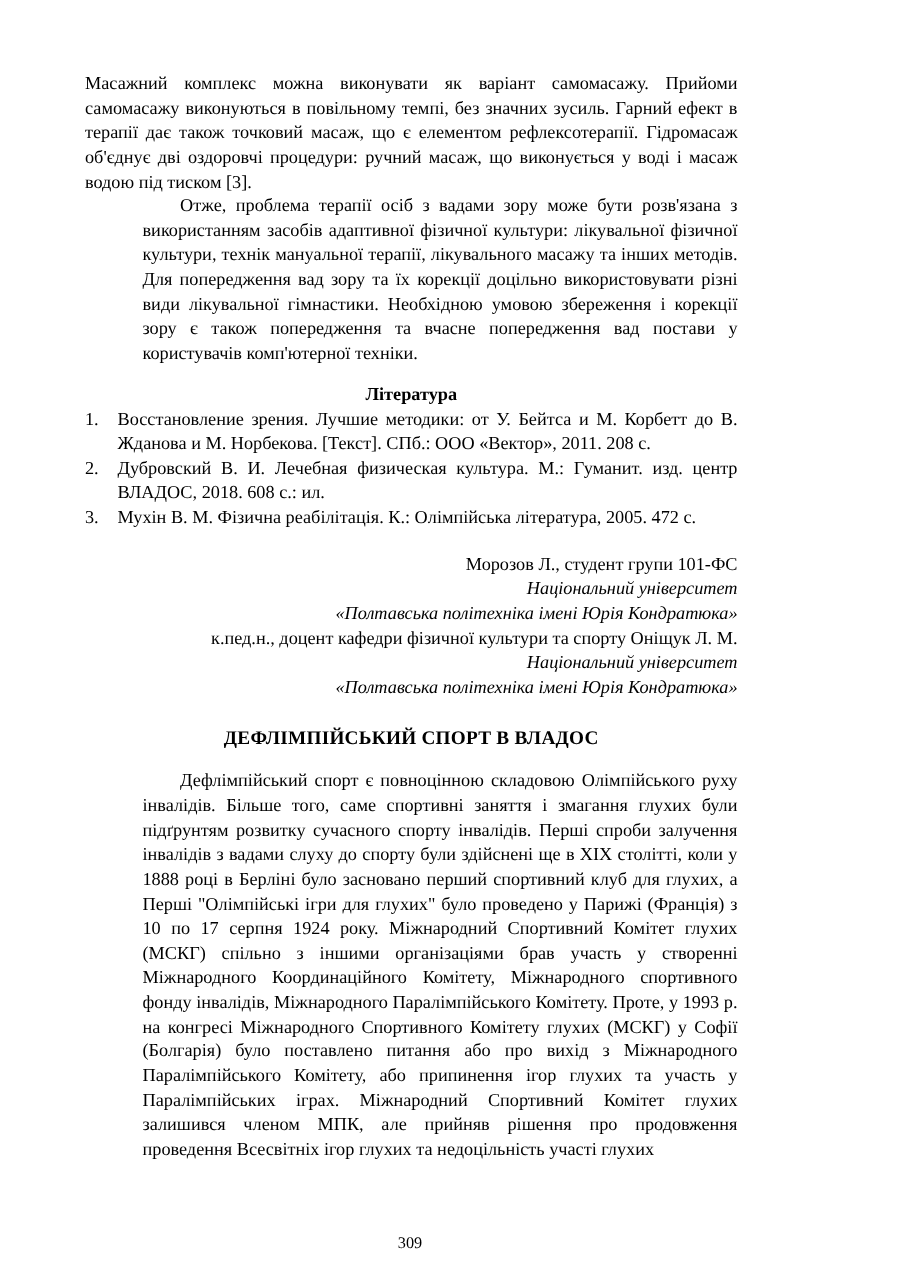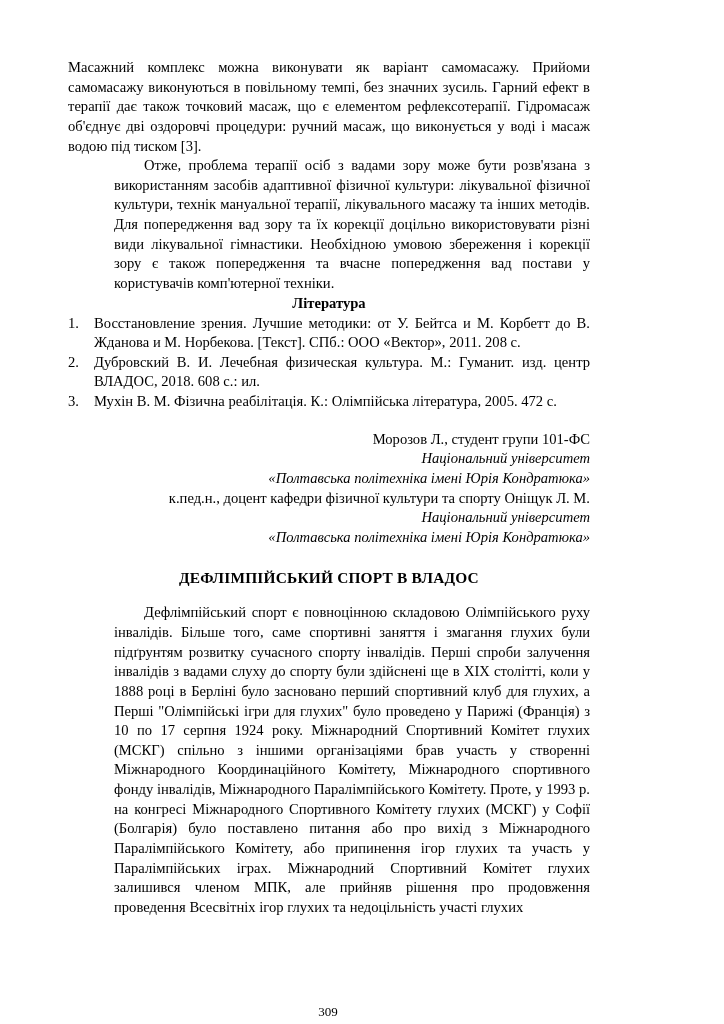"Література" .section-heading { margin-top: 1px -> 14px }
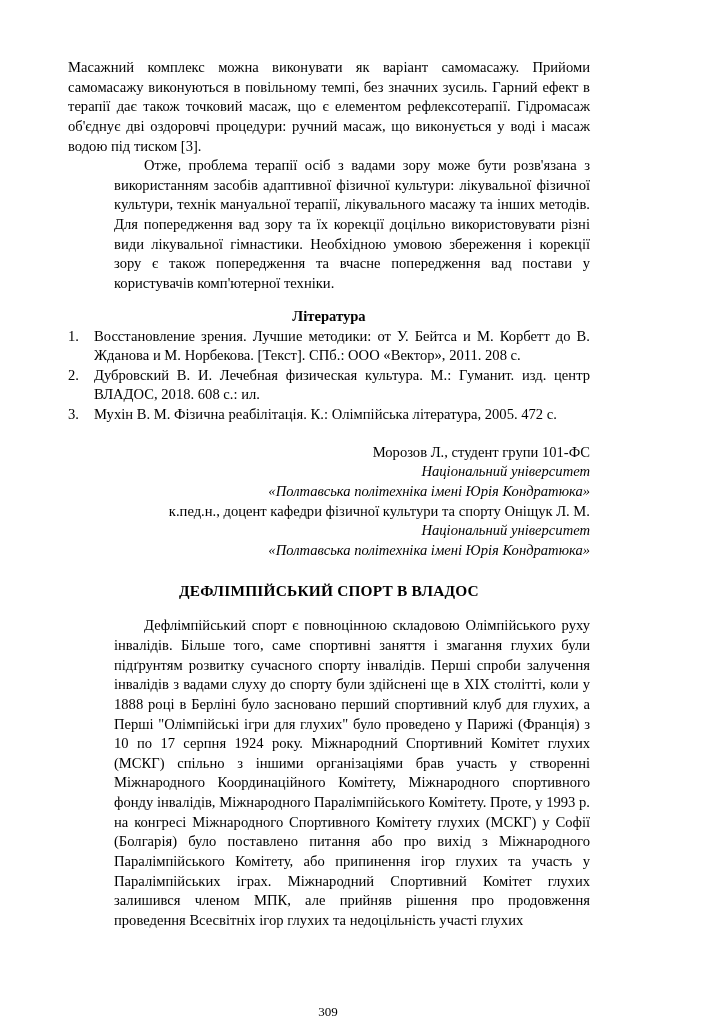"309" .page-number { bottom: 4px -> 22px }
